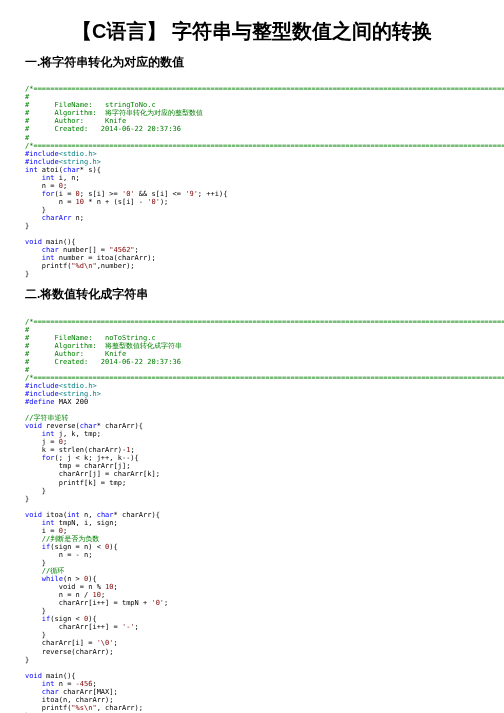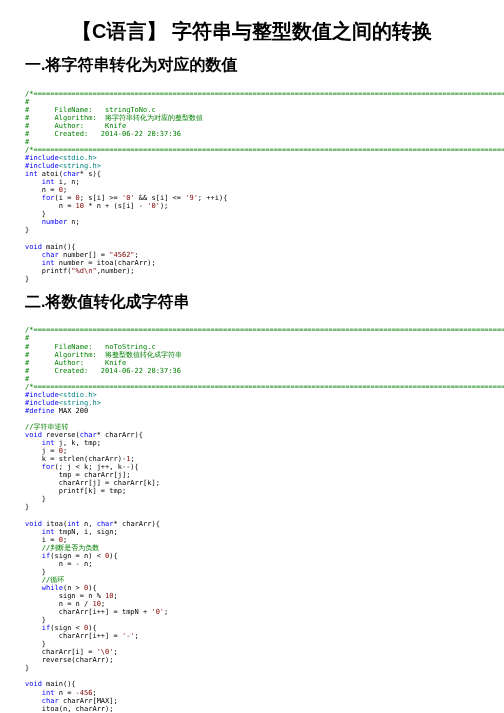"一.将字符串转化为对应的数值" h2 { font-size: 16px -> 12px }
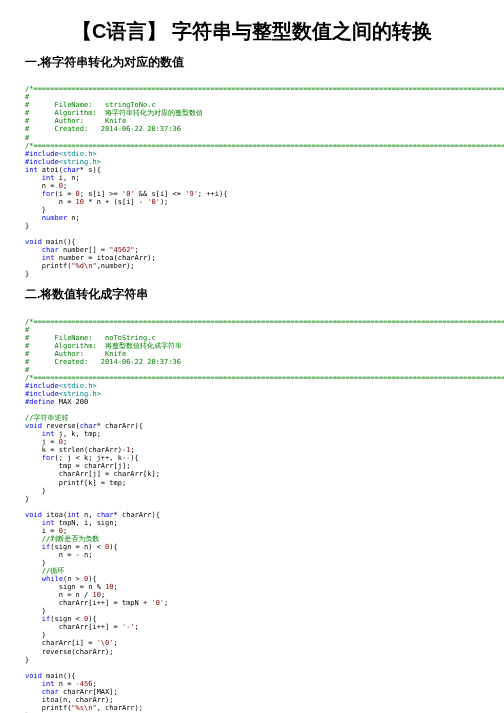"number" span.c-blue { text: number -> charArr }
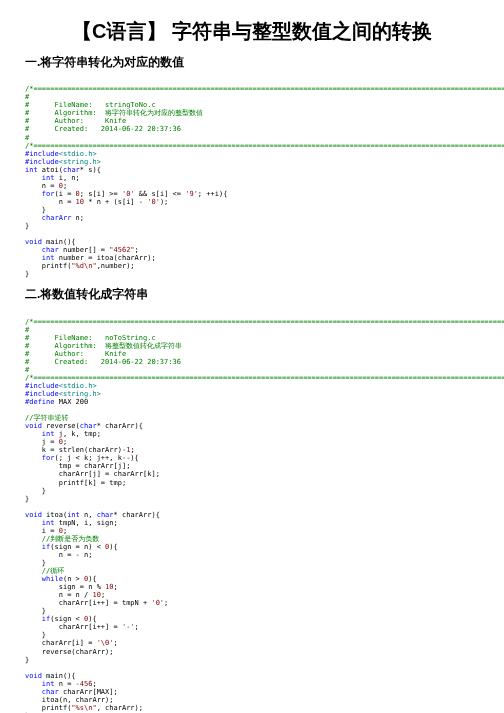"sign = n %" span.c-black { text: sign -> void }
